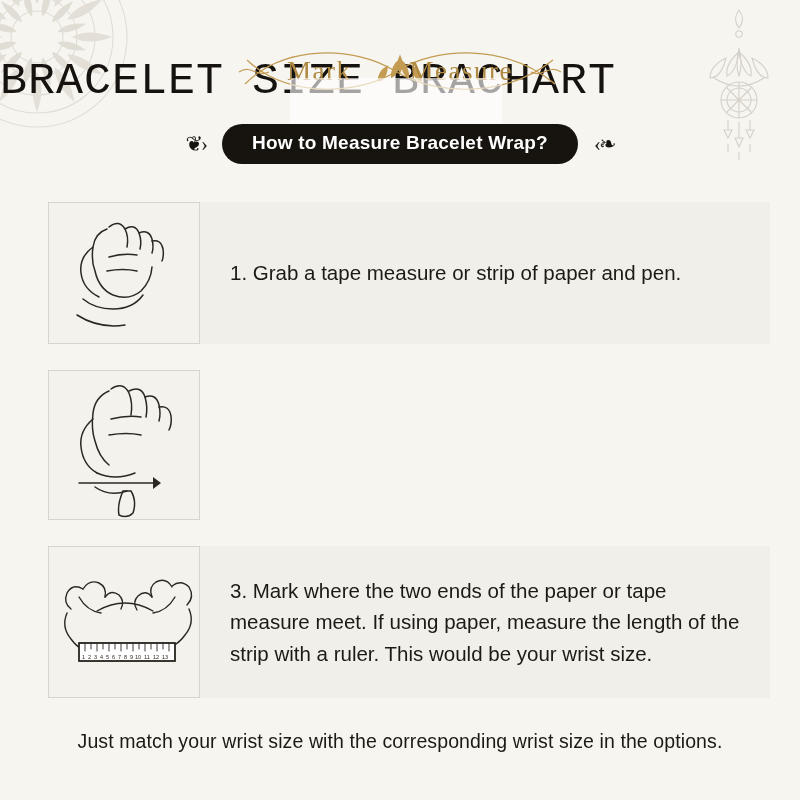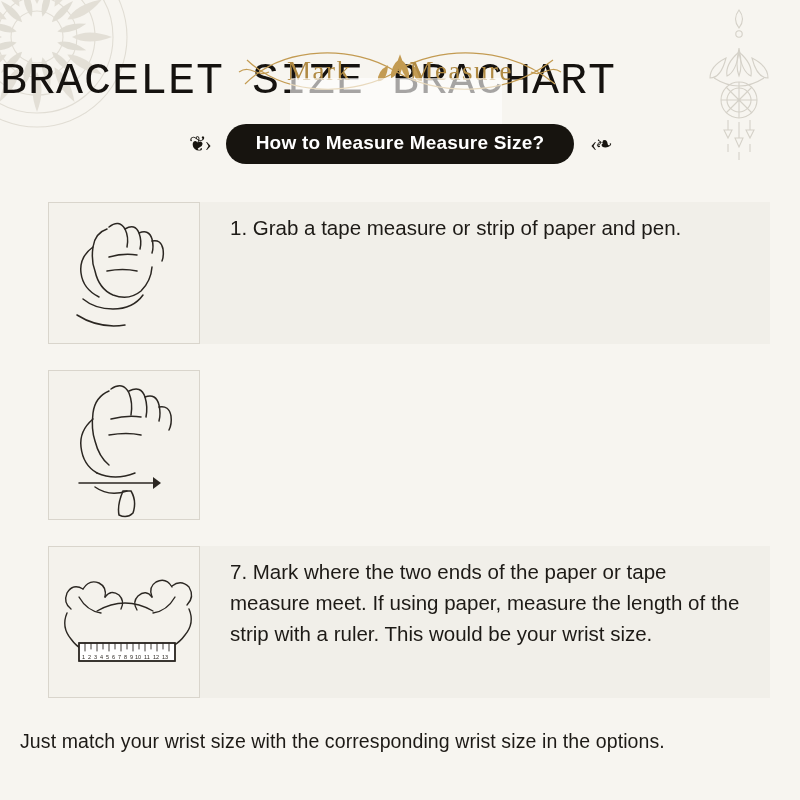"How to Measure Measure Size?" span.pill { text: Measure Size -> Bracelet Wrap }
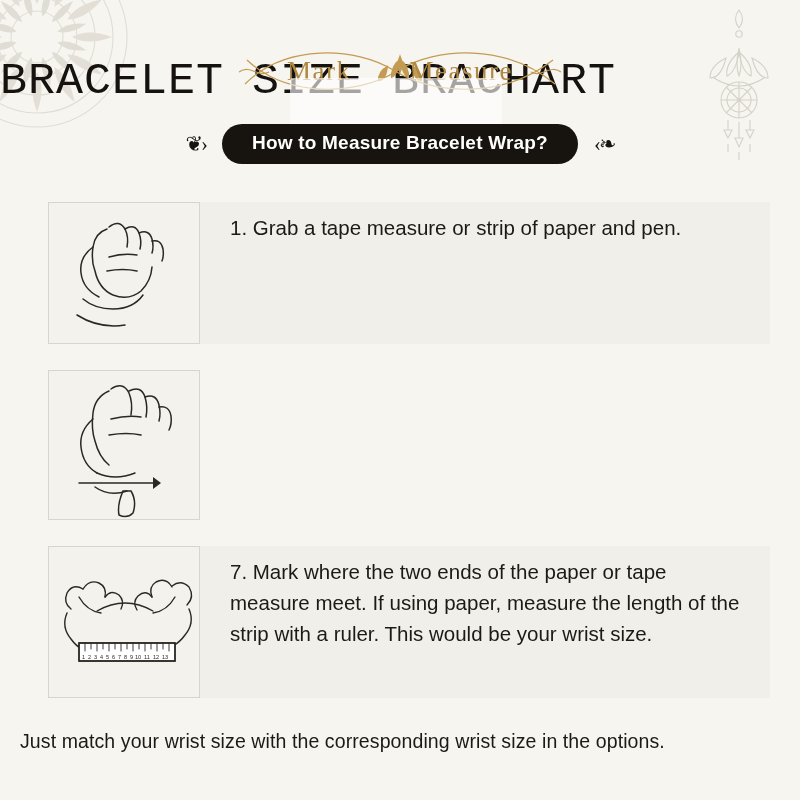"1. Grab a tape measure" .text-band { align-items: flex-start -> center }
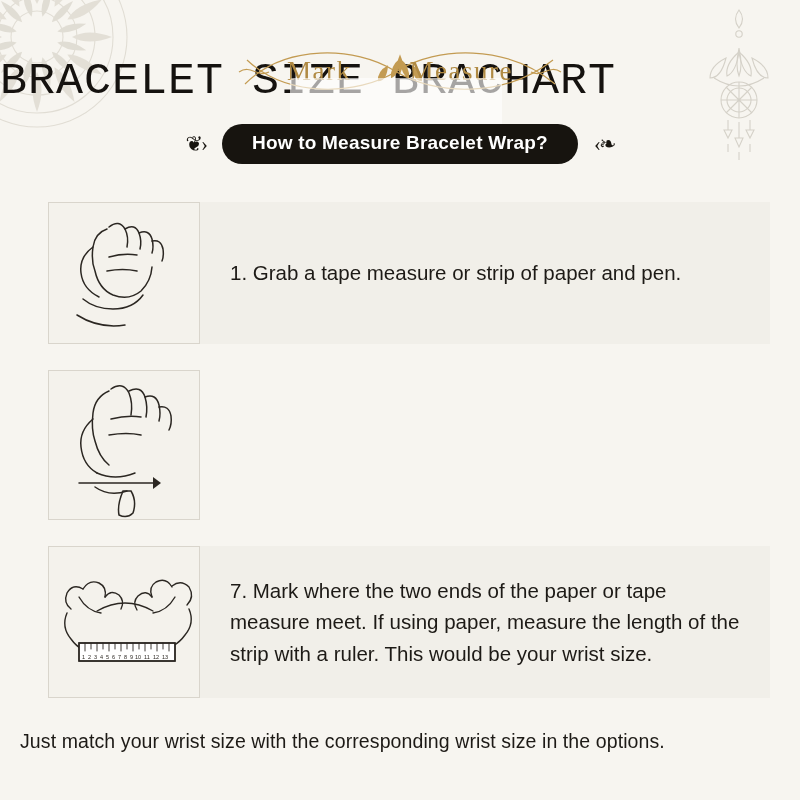"7. Mark where the two" p { text: 7 -> 3 }
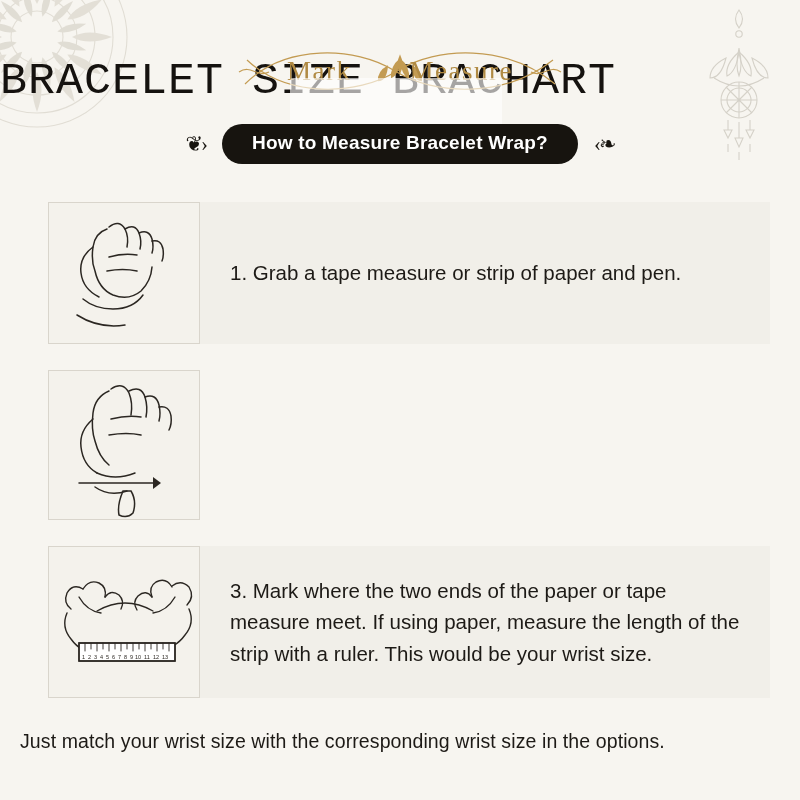"Just match your wrist size" .footer { text-align: left -> center }
